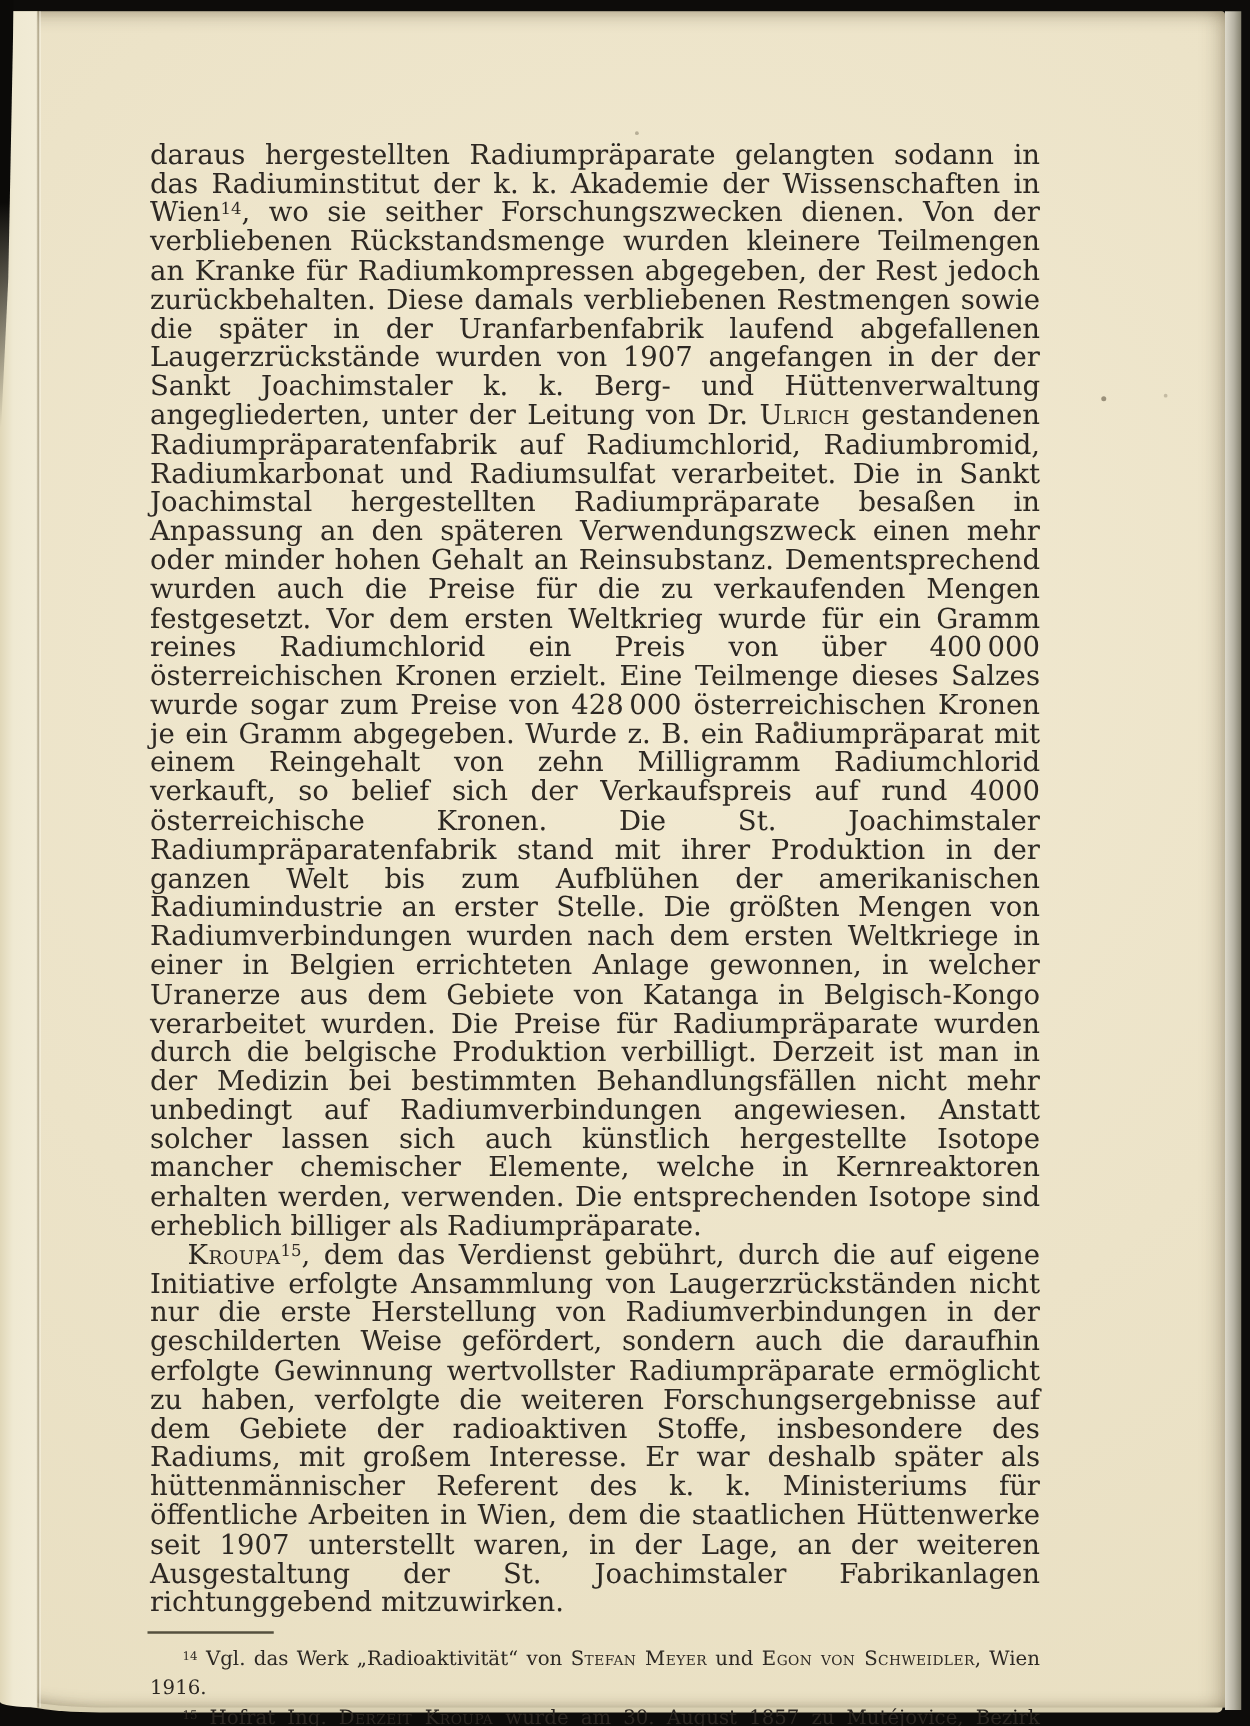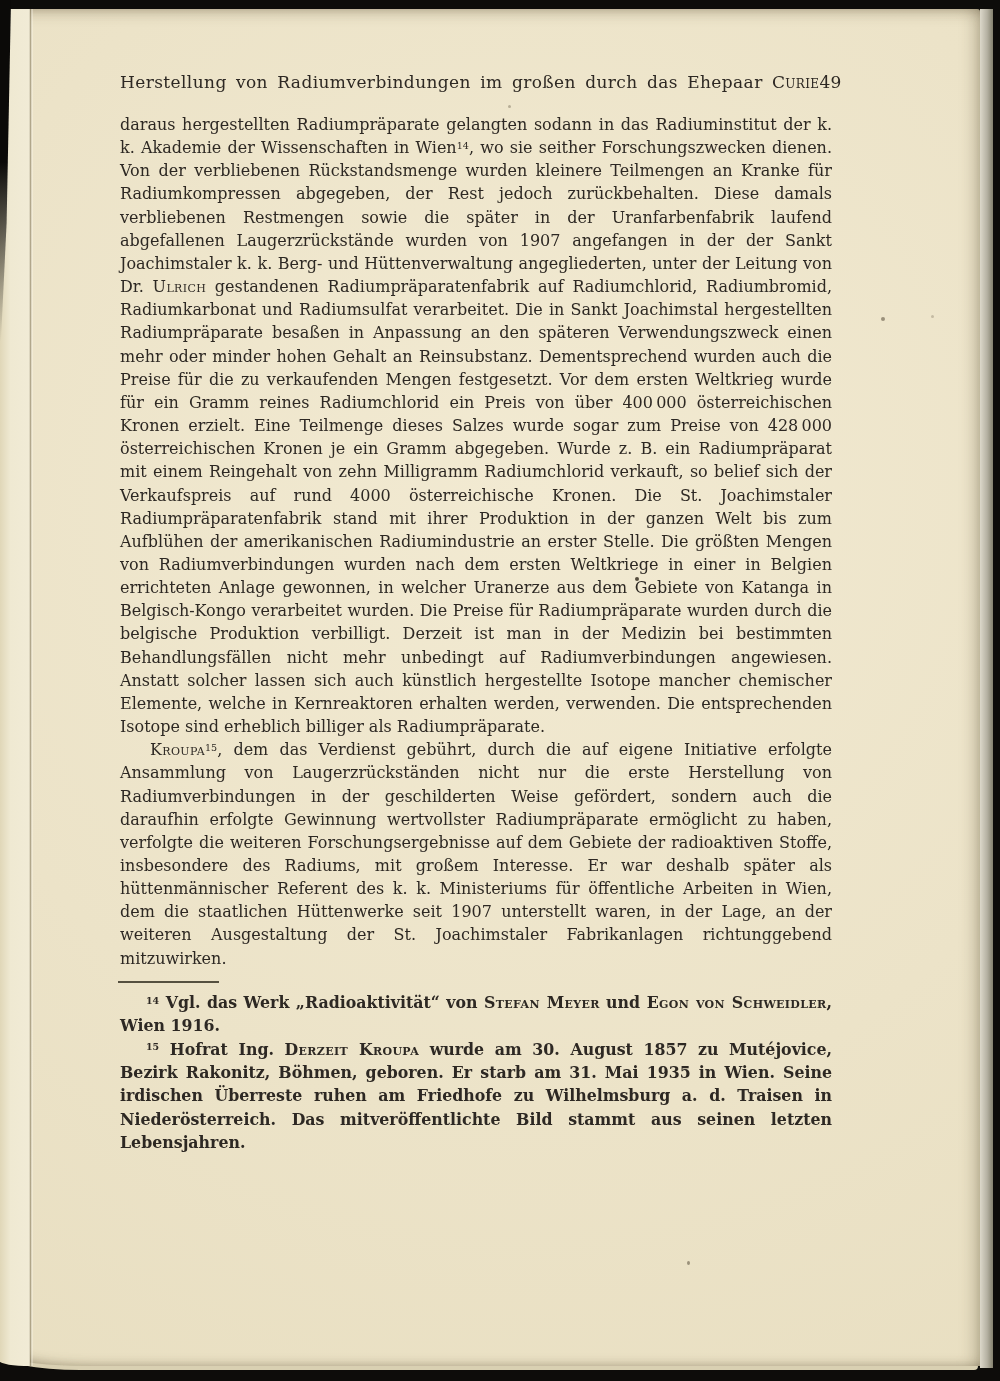"Herstellung von Radiumverbindungen im" div.running-head { html: <div> <span>Herstellung von Radiumverbindungen im großen durch das Ehepaar <span>Curie</span></span> <span>49</span> </div> -> none }
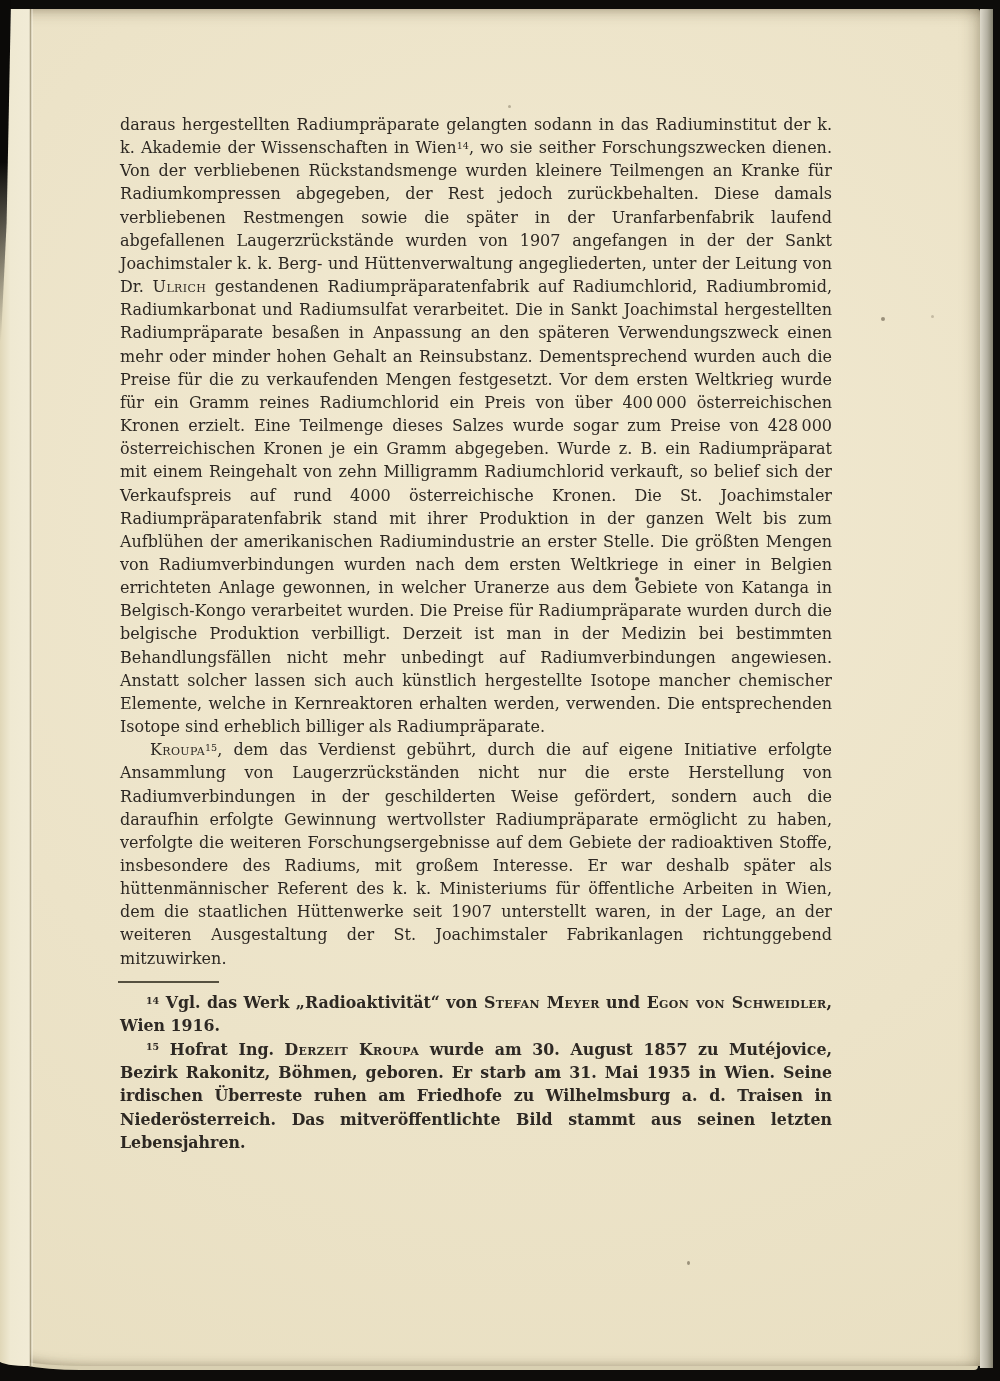"daraus hergestellten Radiumpräparate" .para { font-size: 16px -> 22px }
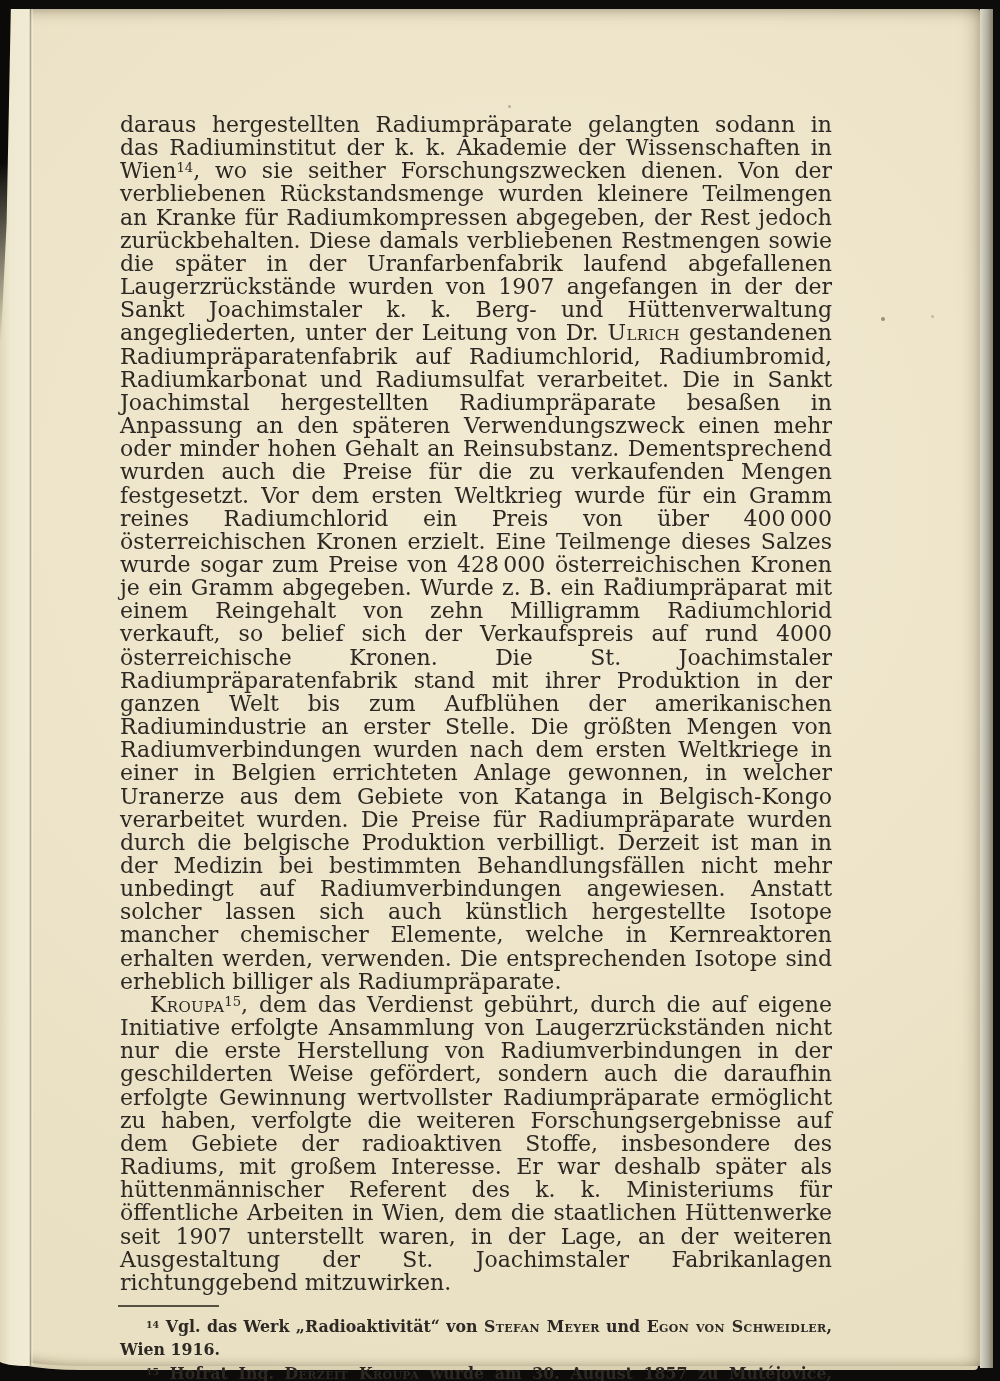"14 Vgl. das Werk „Radioaktivität“" .footnote { font-weight: bold -> none }
